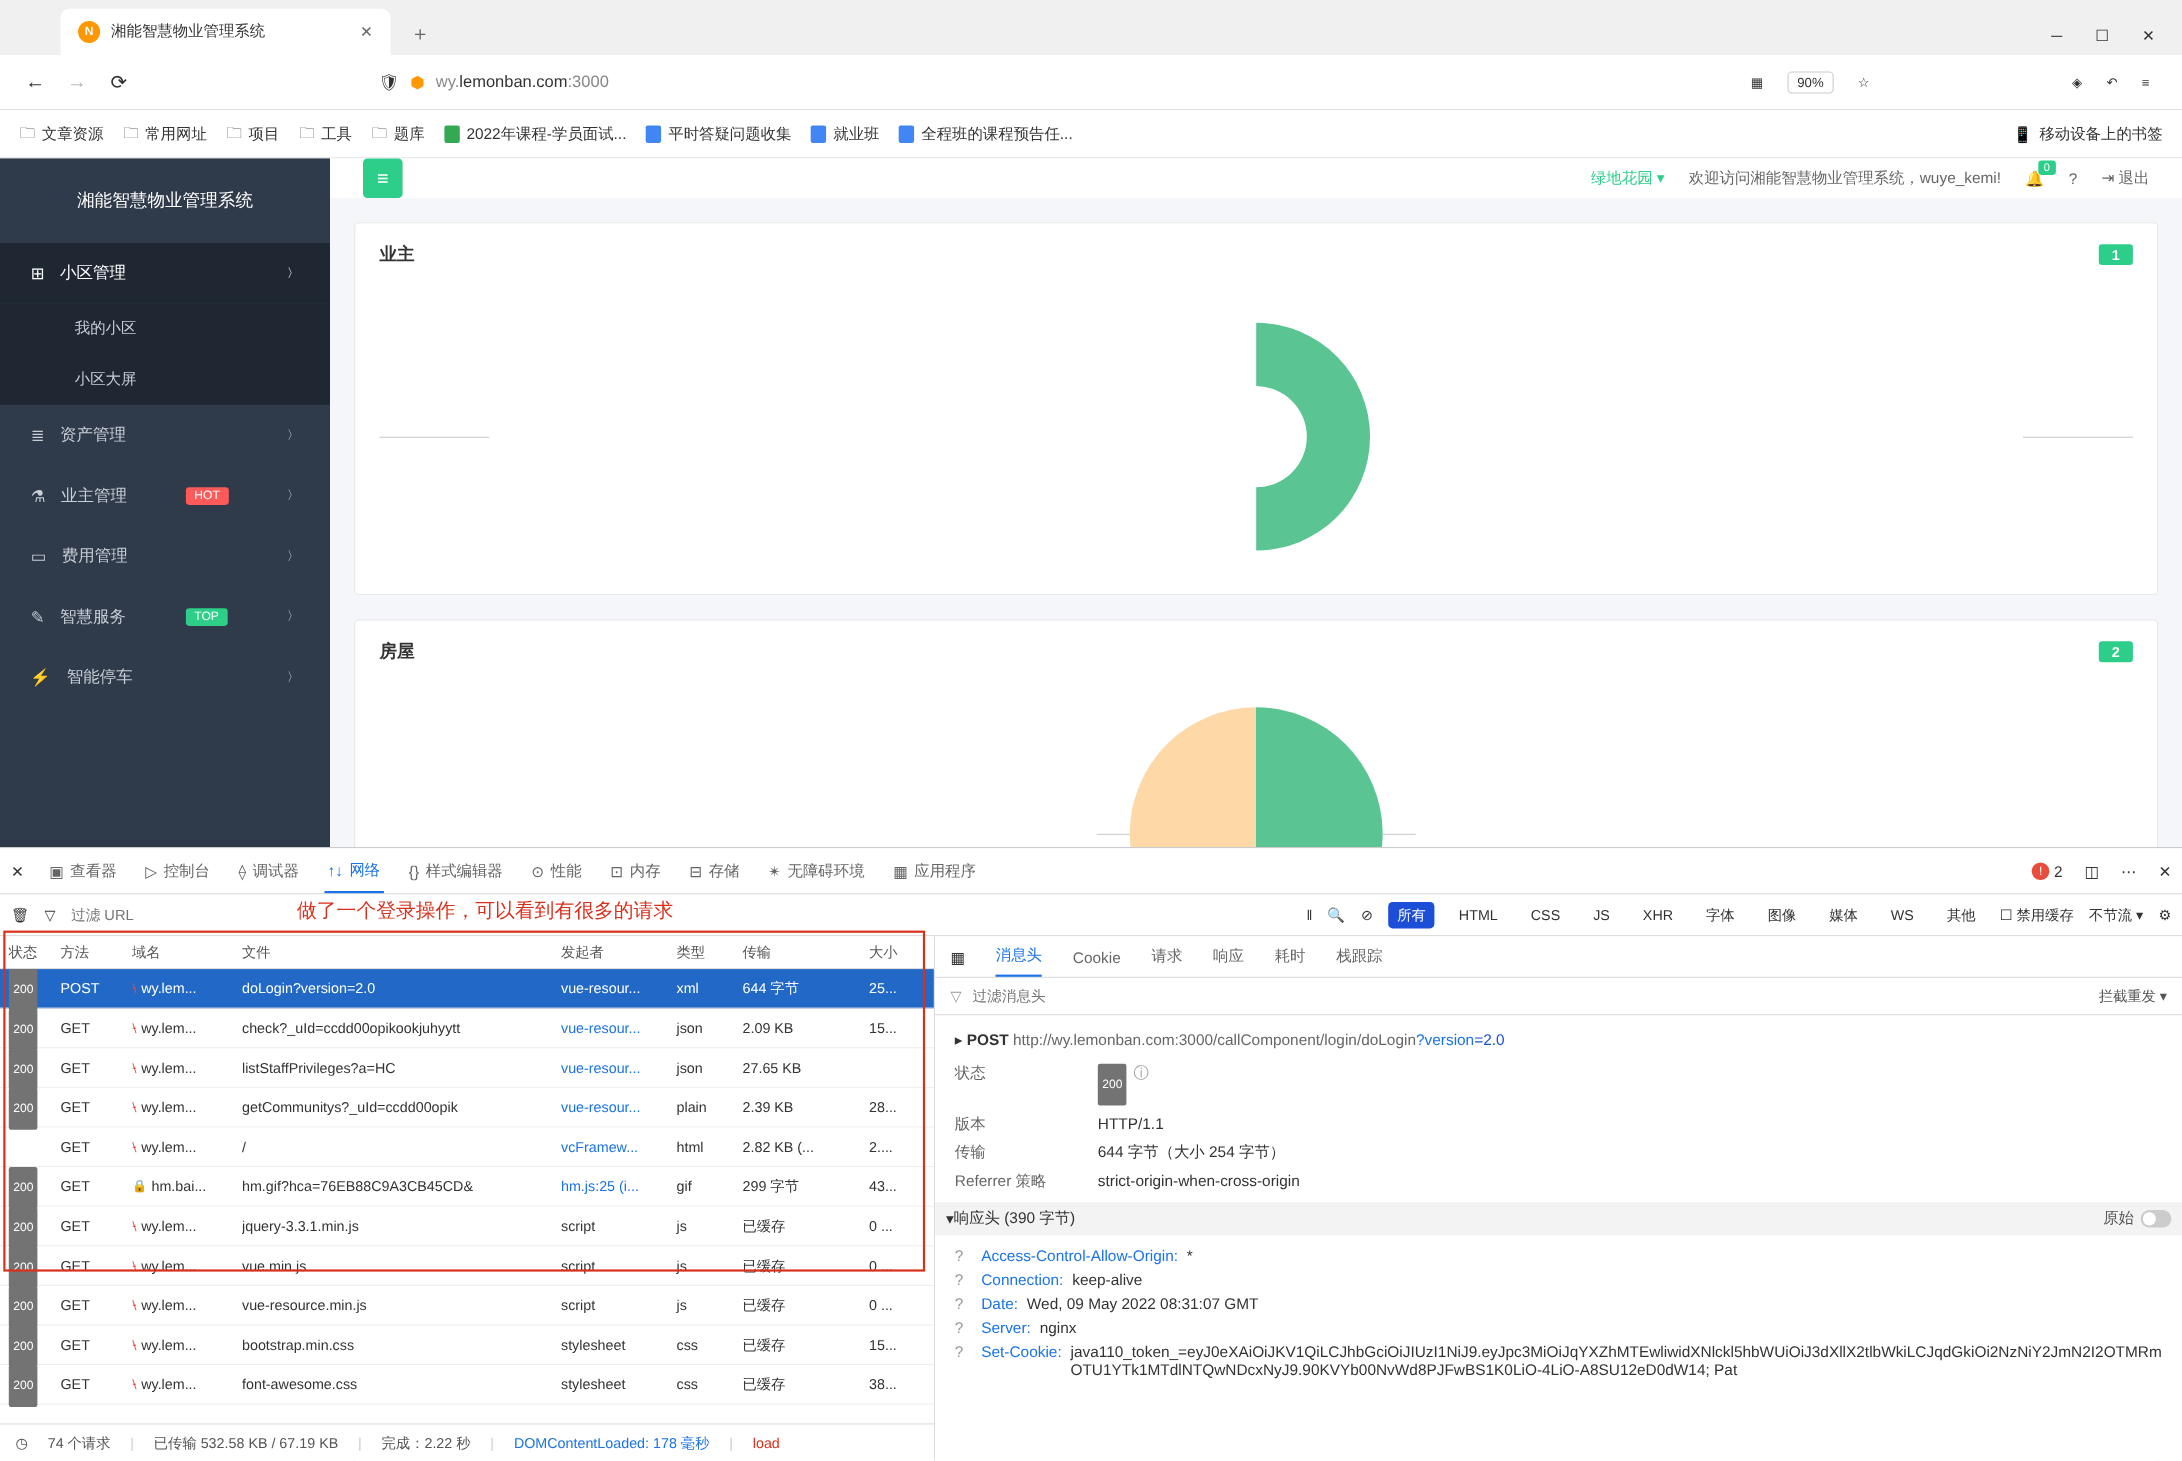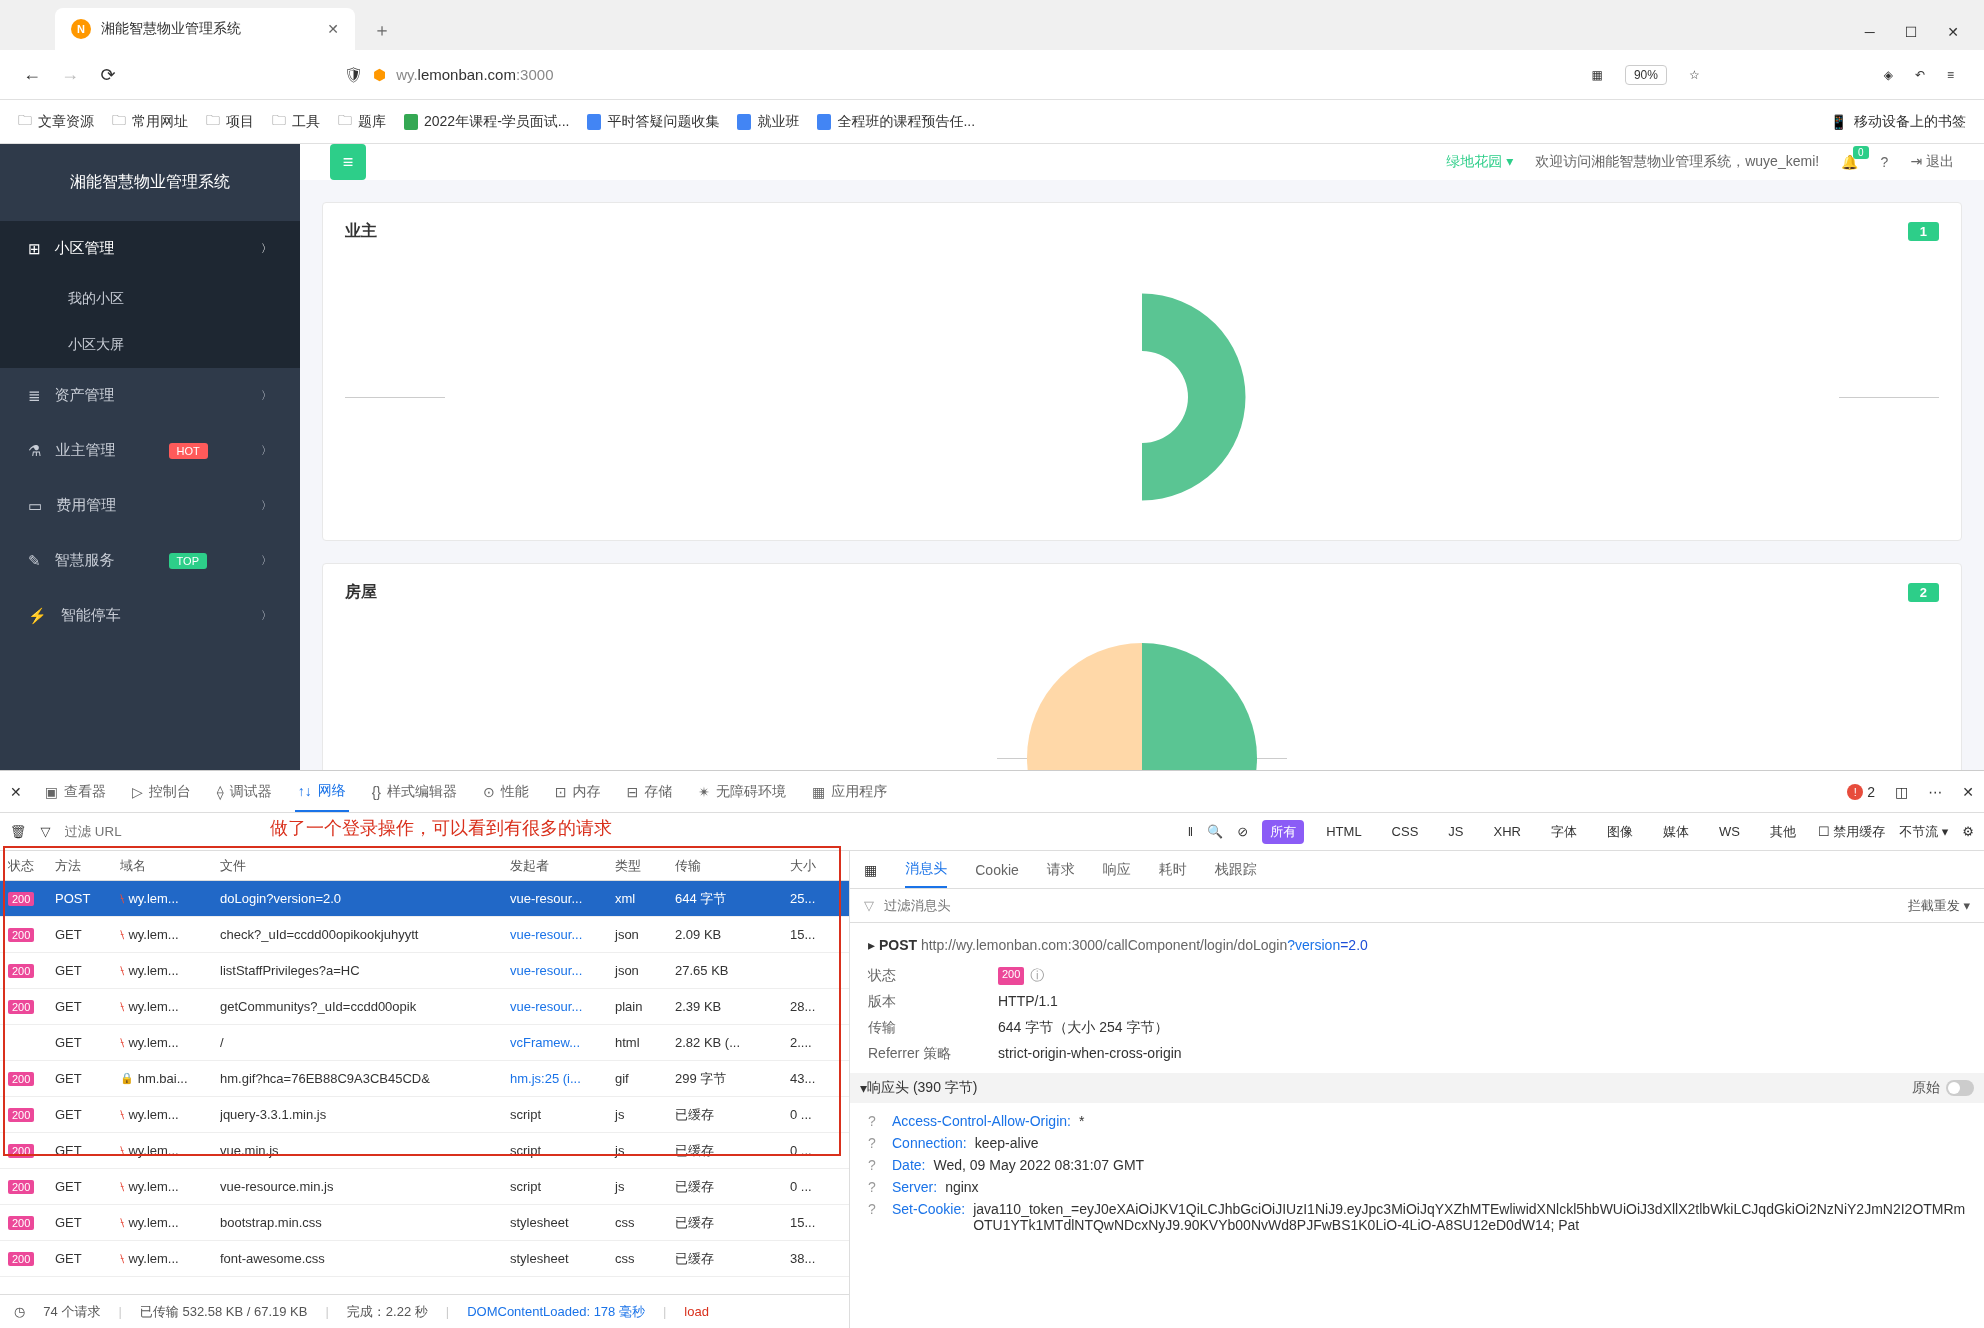"所有" .filter-type.active { background: #8b5cf6 -> #1d4ed8 }
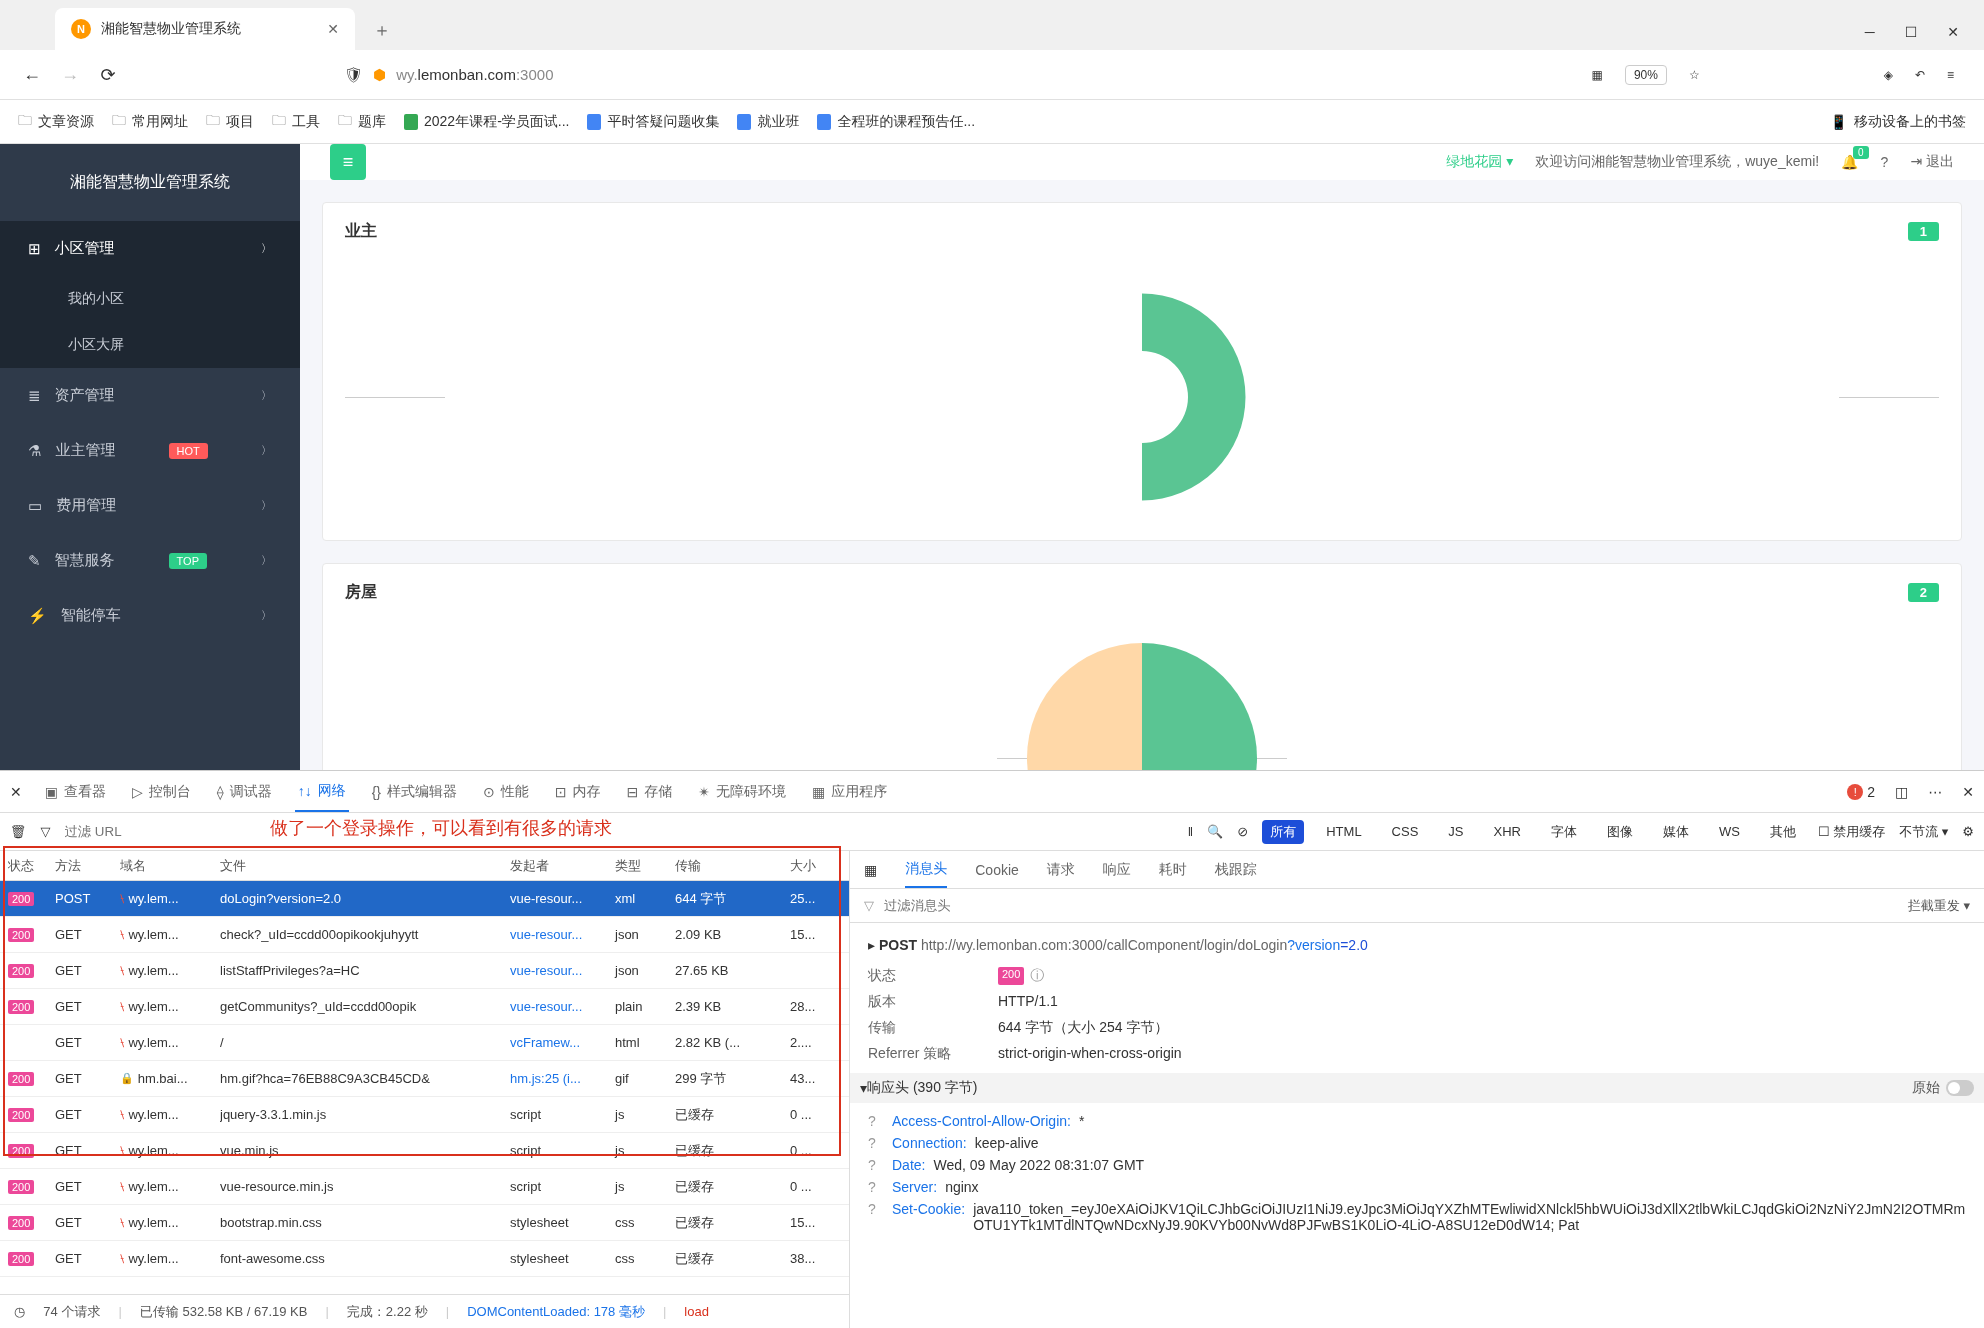"200" .status-200 { background: #ec4899 -> #737373; padding: 1px 4px -> 13px 4px }
